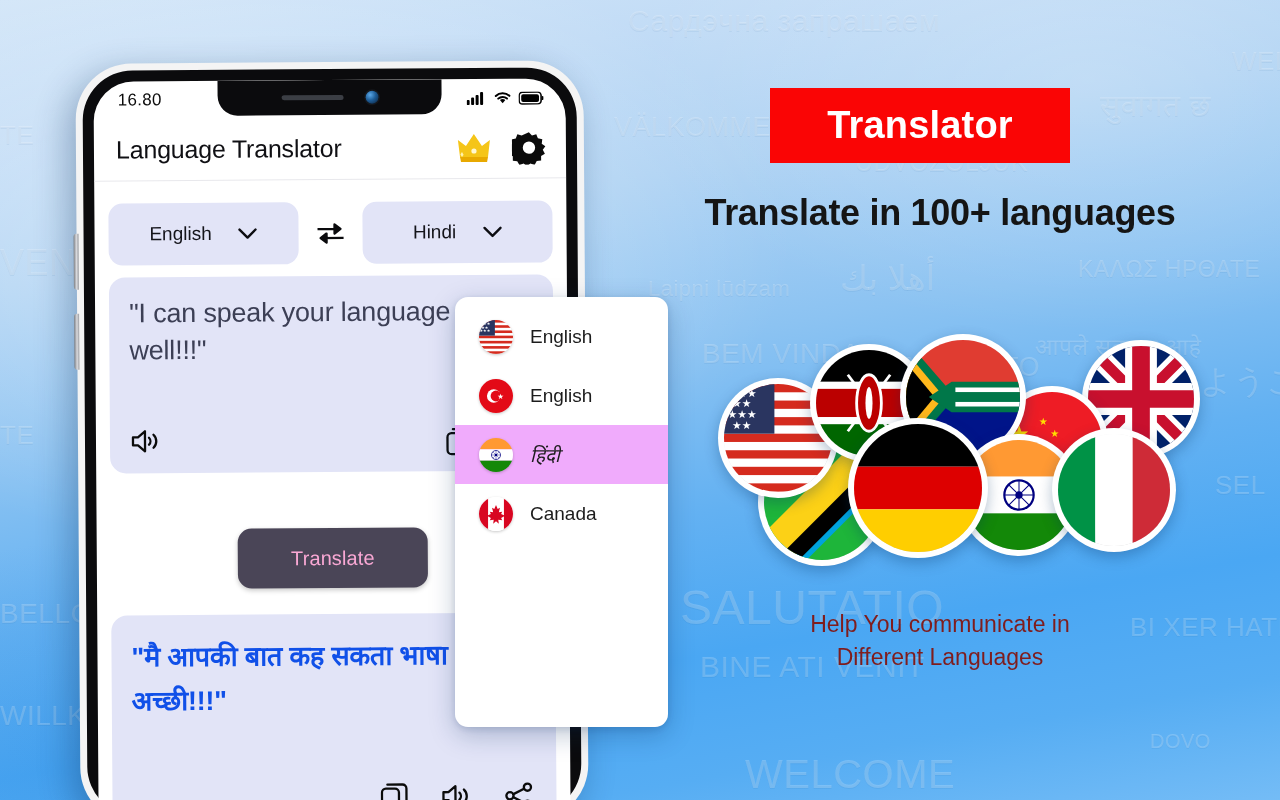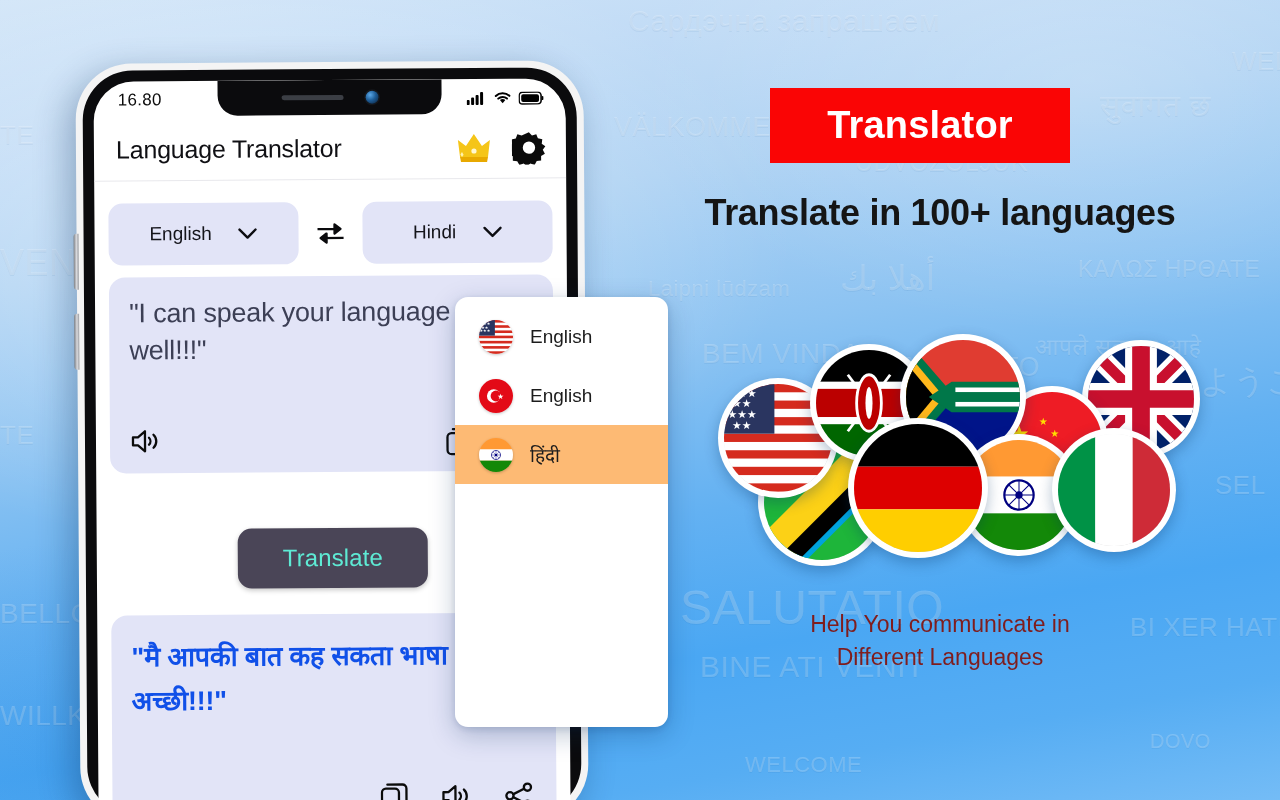"हिंदी" .dd-item.selected { background: #fdba74 -> #f0abfc; font-style: none -> italic }
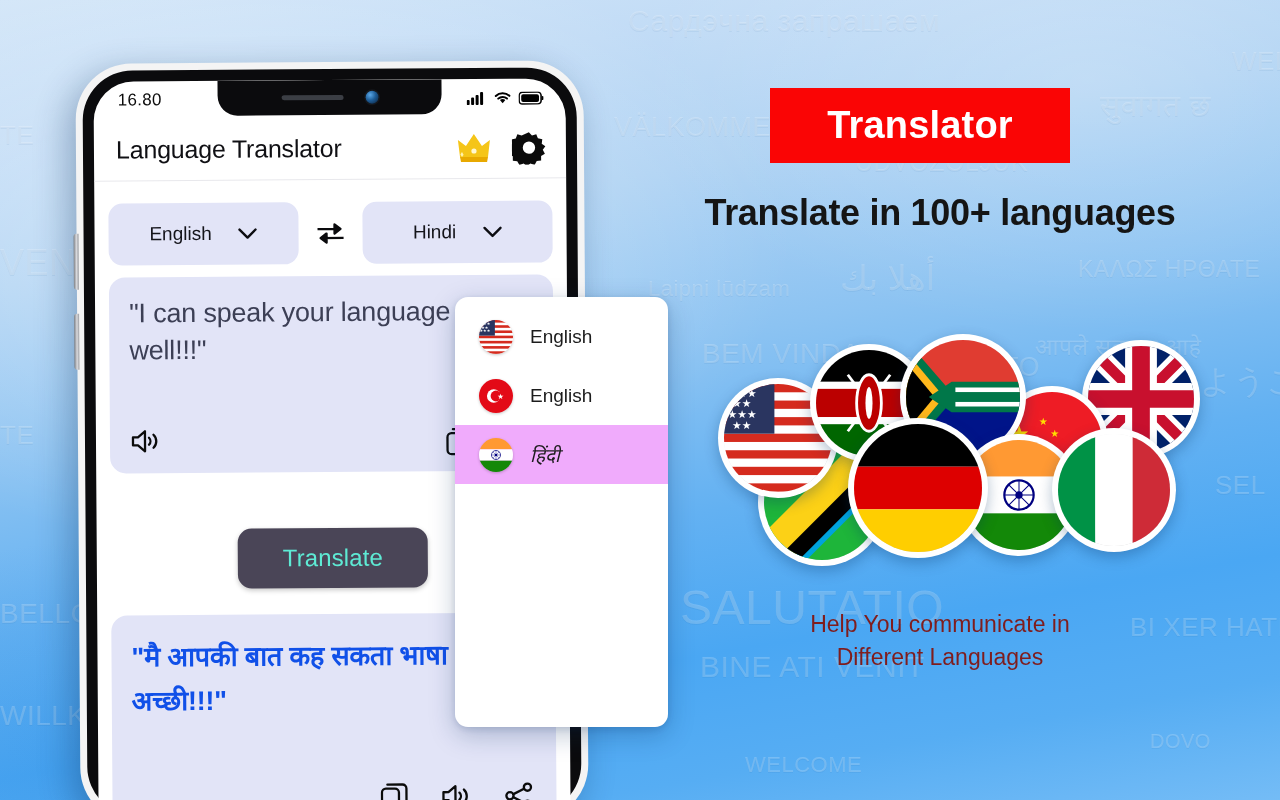"Canada" div.dd-item { html: none -> <div> <div> <svg> <rect></rect> <rect></rect> <rect></rect> <path></path> </svg> </div> <span>Canada</span> </div> }
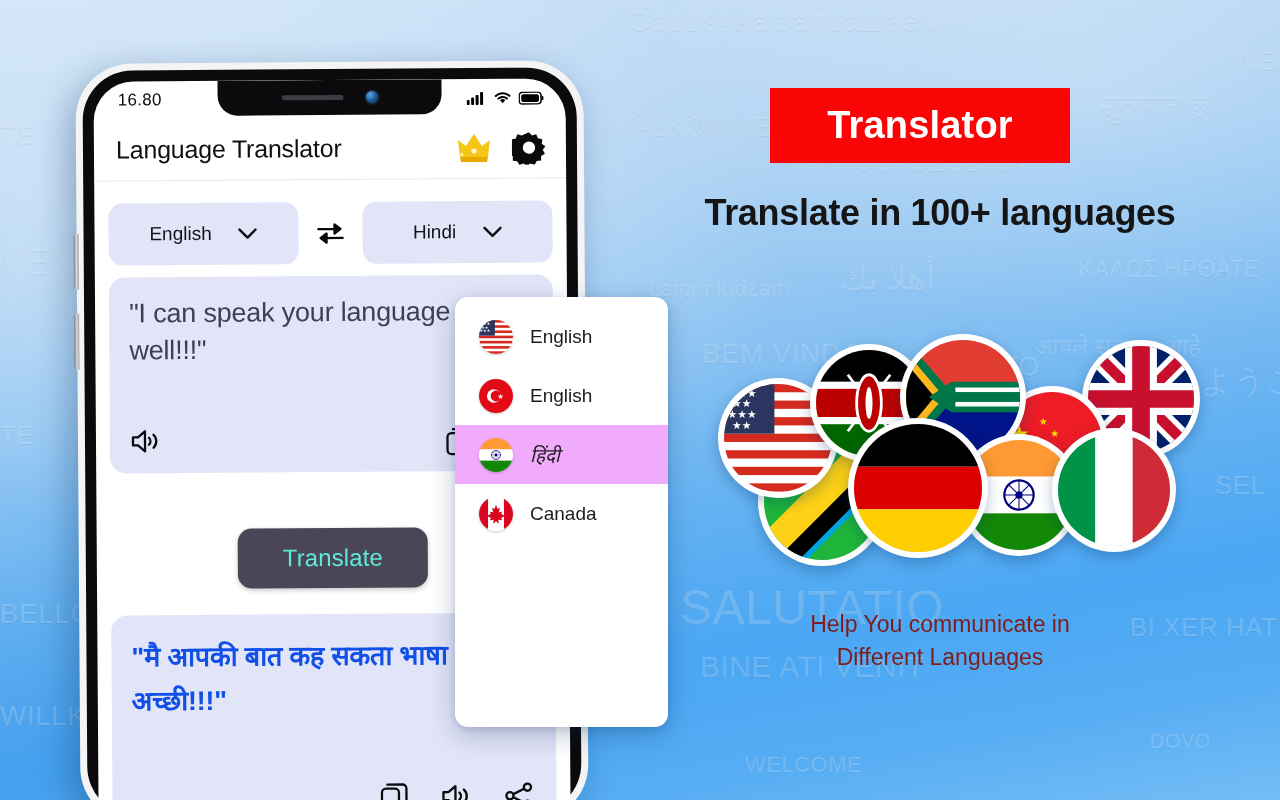"Translate" #translate-btn span { color: #5eead4 -> #f9a8d4; font-size: 24px -> 20px }
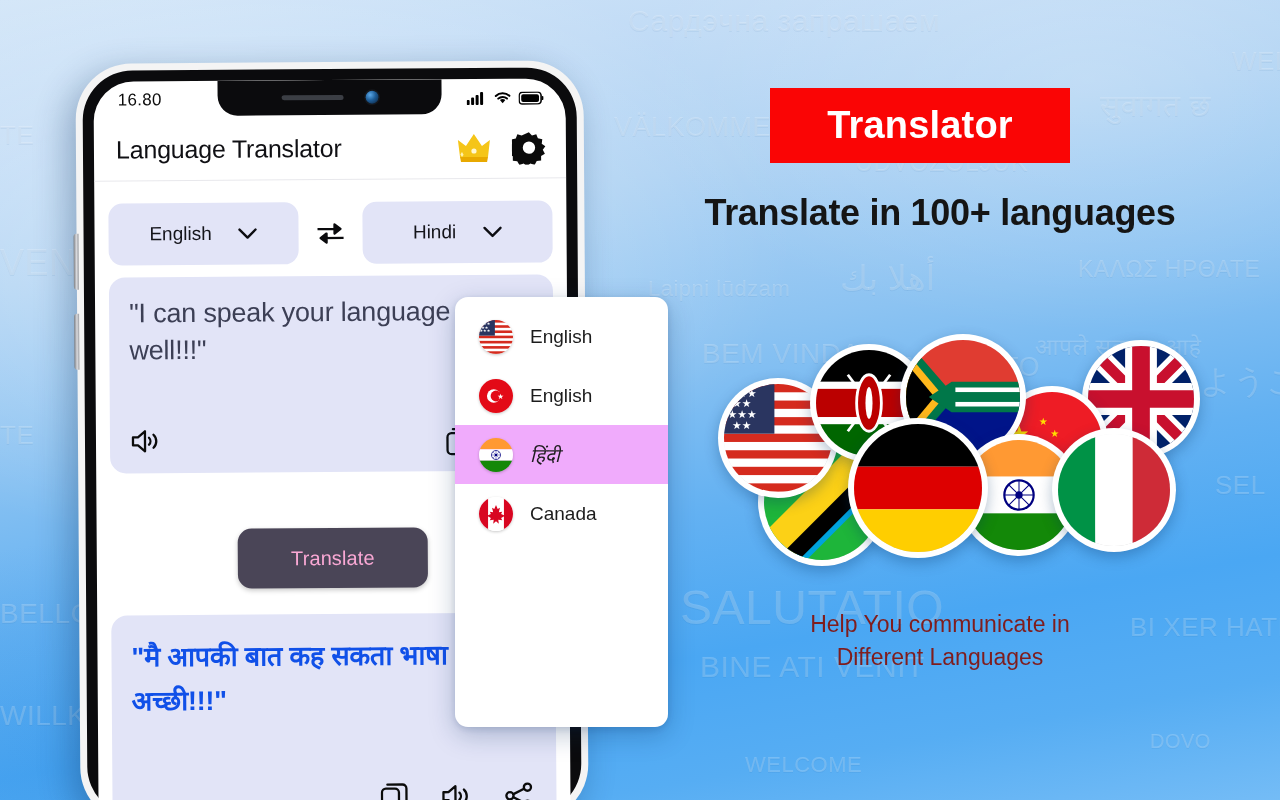"WELCOME" div.wm { font-size: 22px -> 40px }
